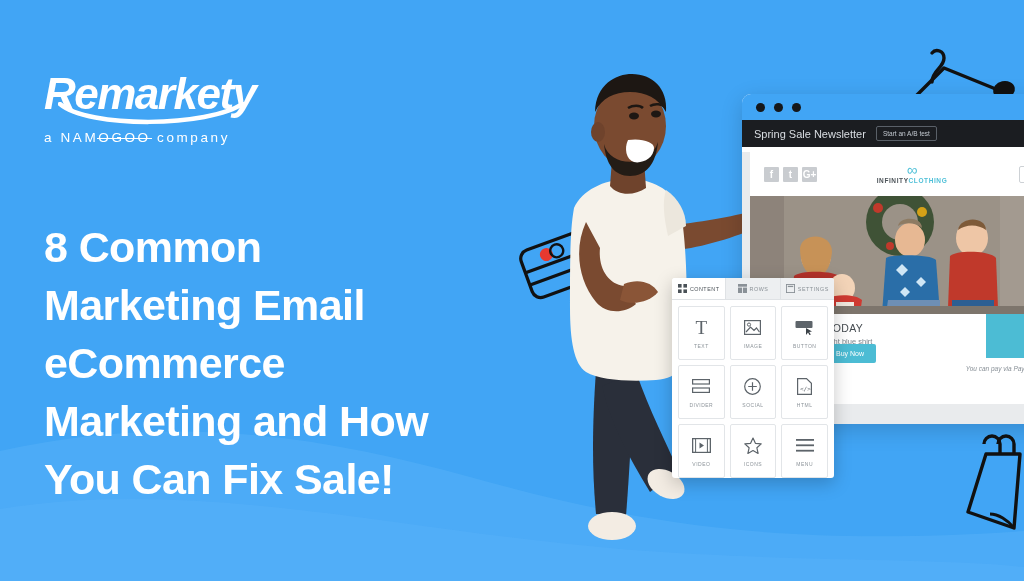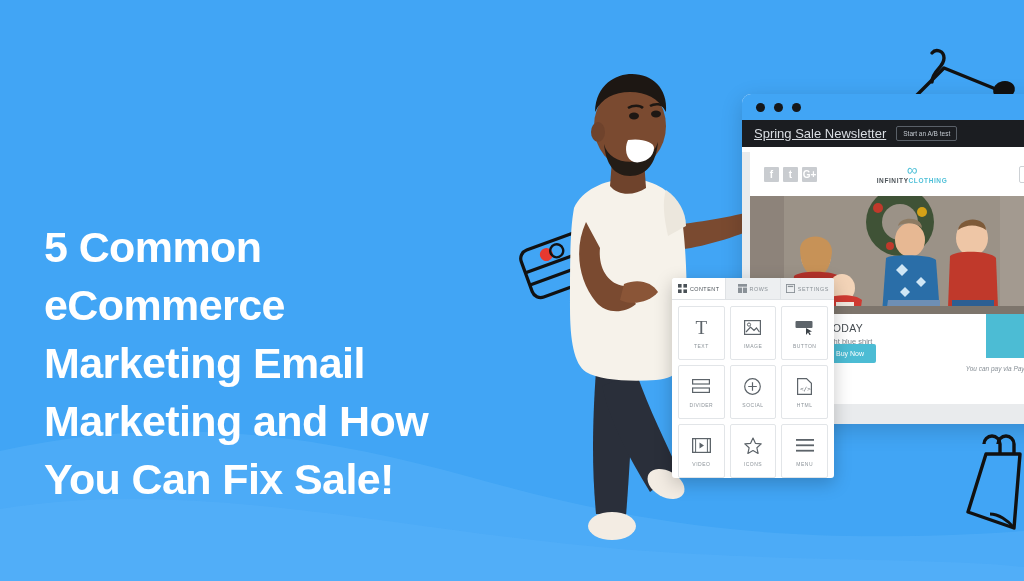"Remarkety" div.logo-wrap { html: none -> <div> <div> <span>Remarkety</span> <svg> <path></path> </svg> </div> <div> <span>a </span><span>NAM</span><span>OGOO</span><span> company</span> </div> </div> }
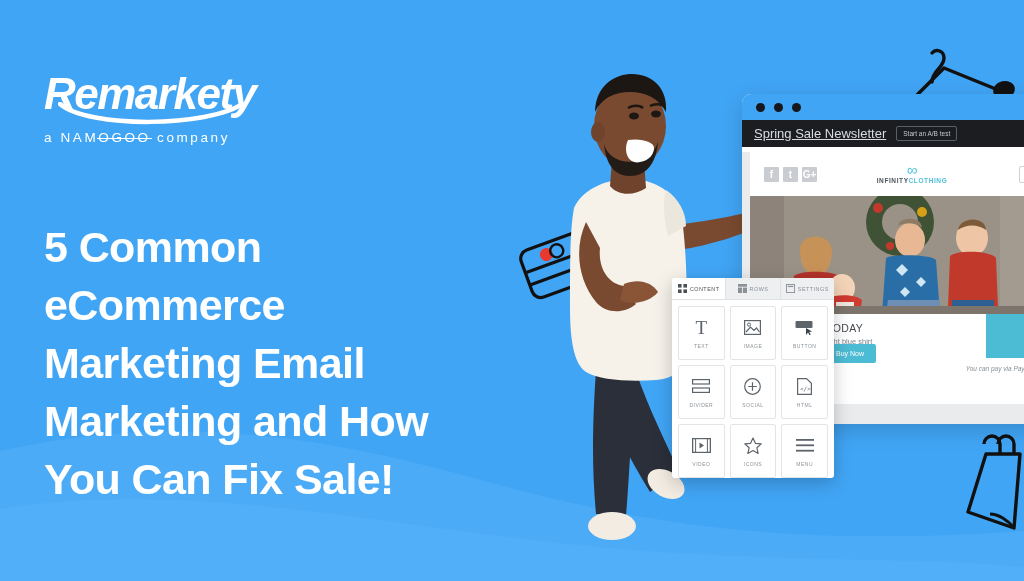"Spring Sale Newsletter" .win-title { font-size: 13px -> 11px; text-decoration: underline -> none }
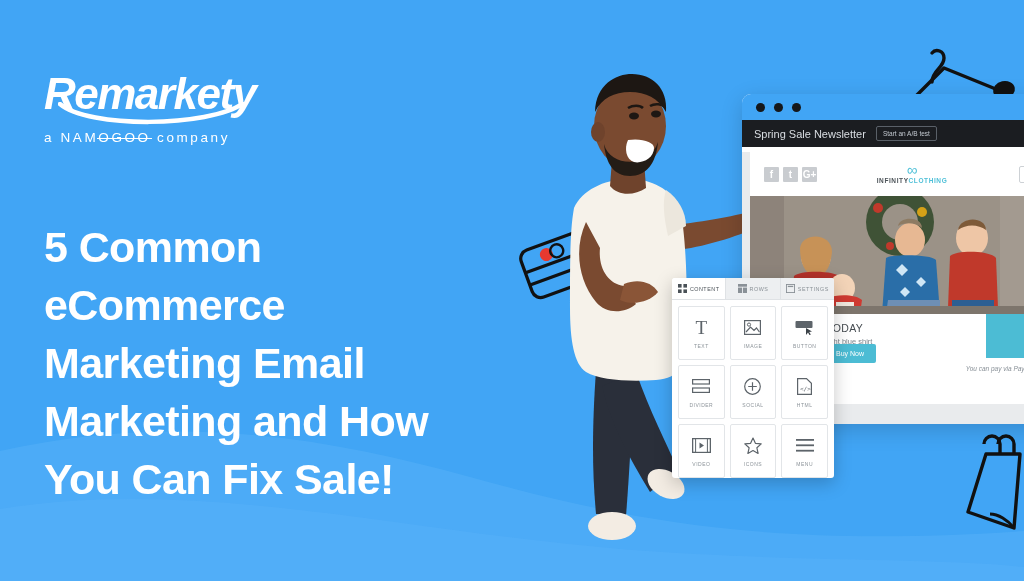"5 Common" div { text: 5 -> 8 }
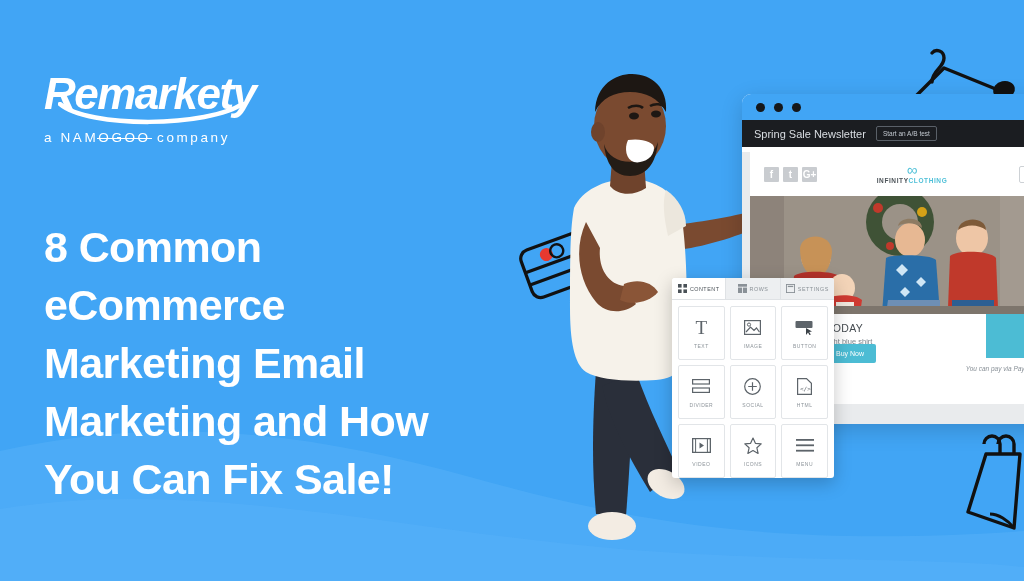"eCommerce" div { order: before "Marketing Email" -> after "Marketing Email" }
